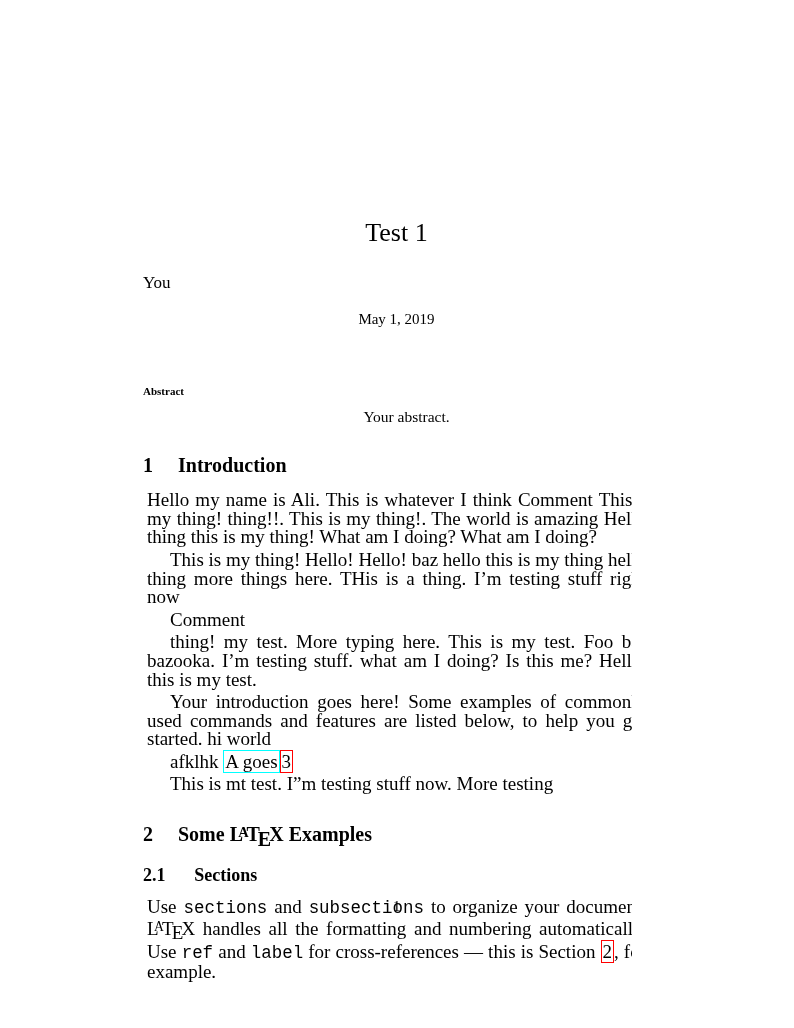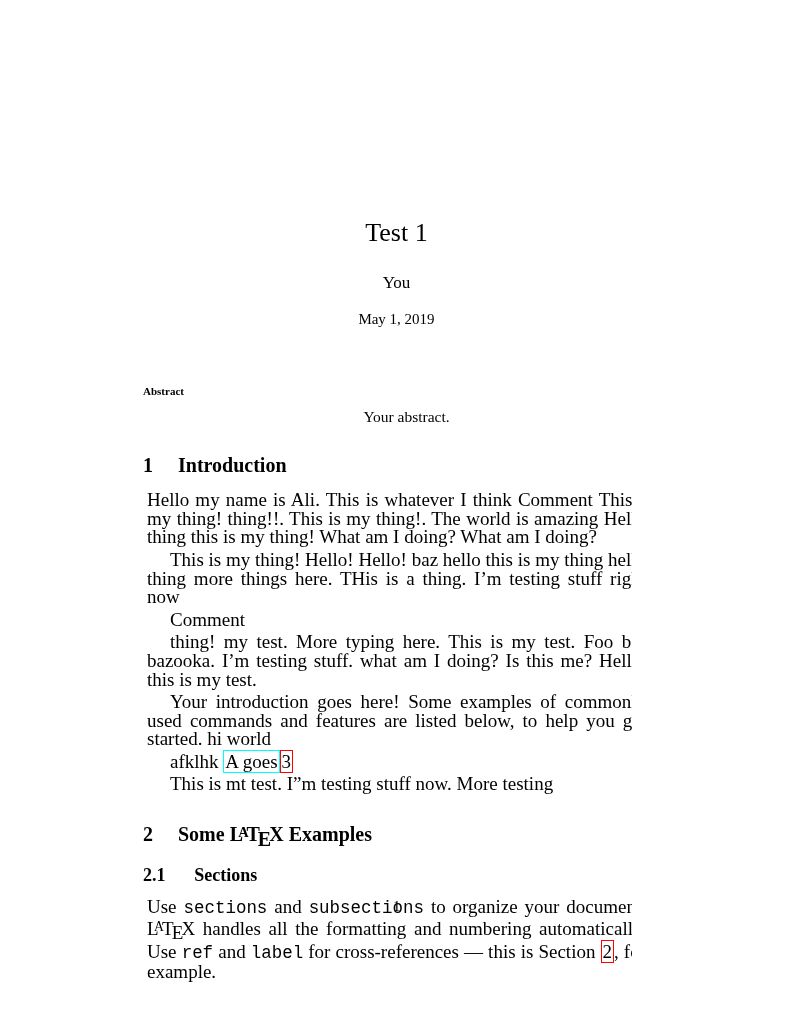"You" .doc-author { text-align: center -> left }
